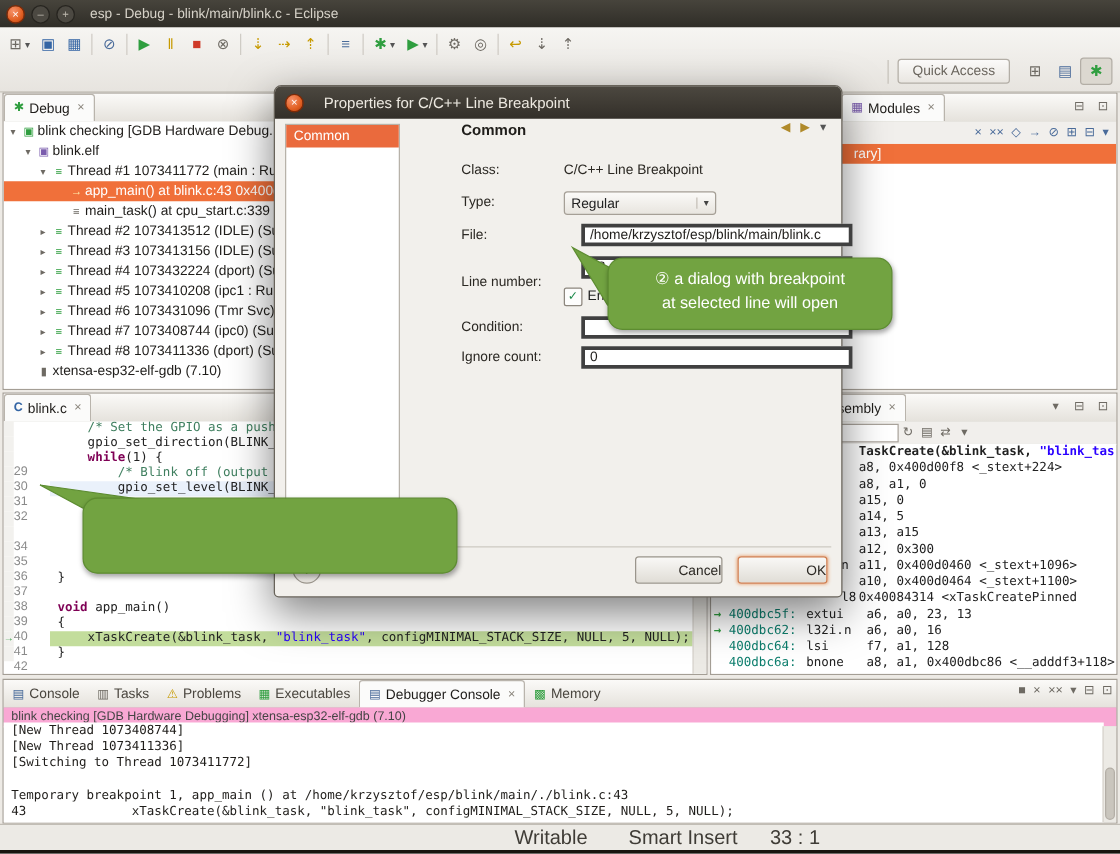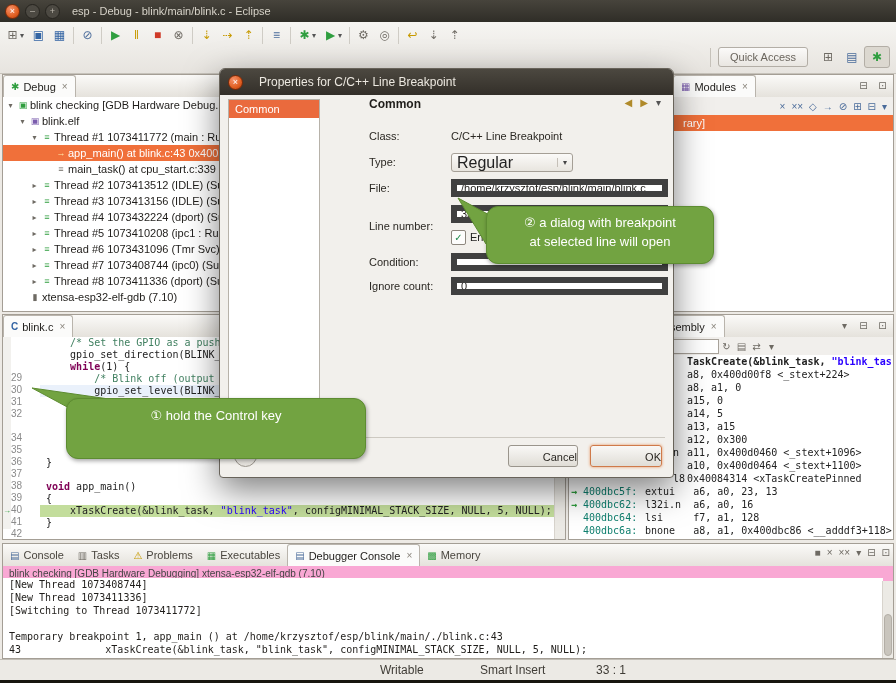"Regular" .fld-combo .cv { font-size: 16px -> 11px }
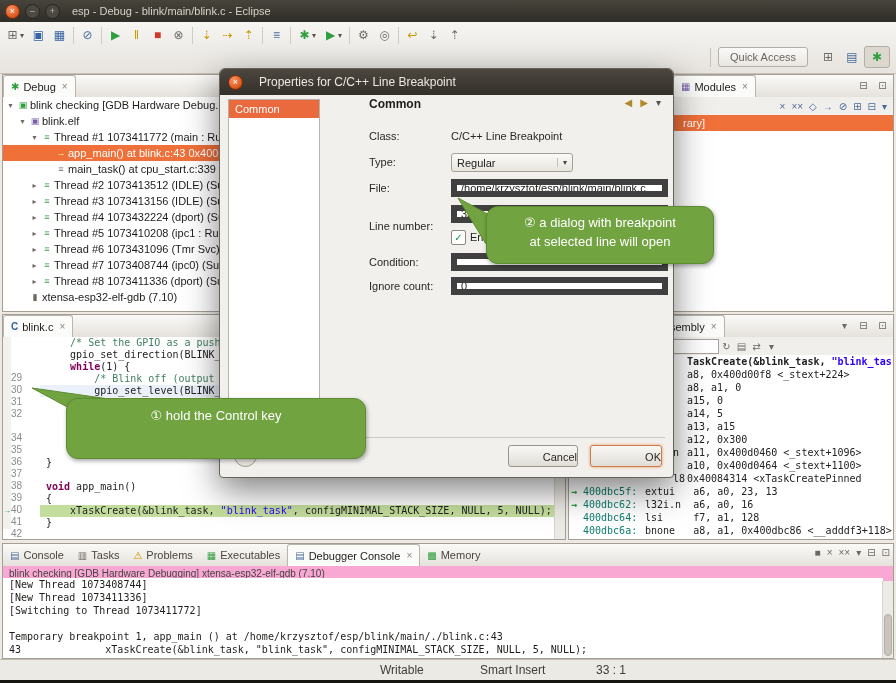"/home/krzysztof/esp/blink/main/blink.c" .fld-input { border: 6px solid #404040 -> 3px solid #404040; left: 231px -> 245px }
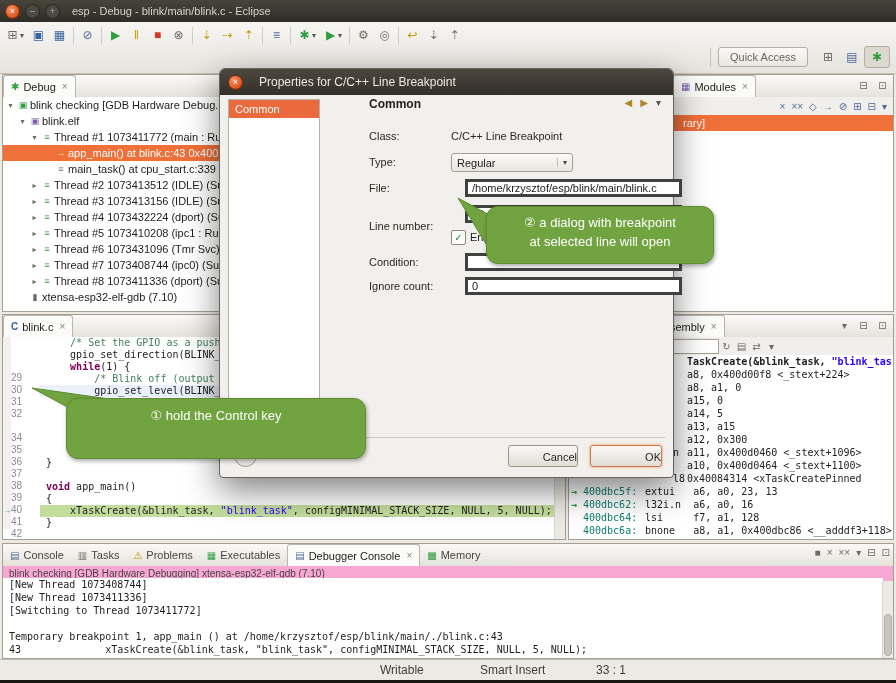"① hold the Control key" div.cl1 { html: <div>① hold the Control key</div> -> none }
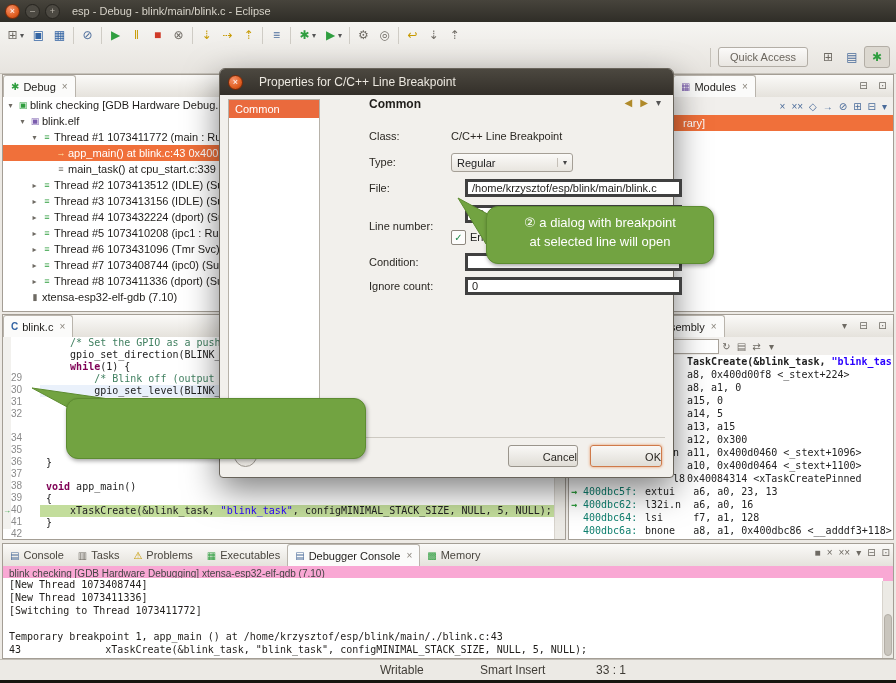"Writable" .sb-item { font-size: 12px -> 16px; text-align: left -> right }
